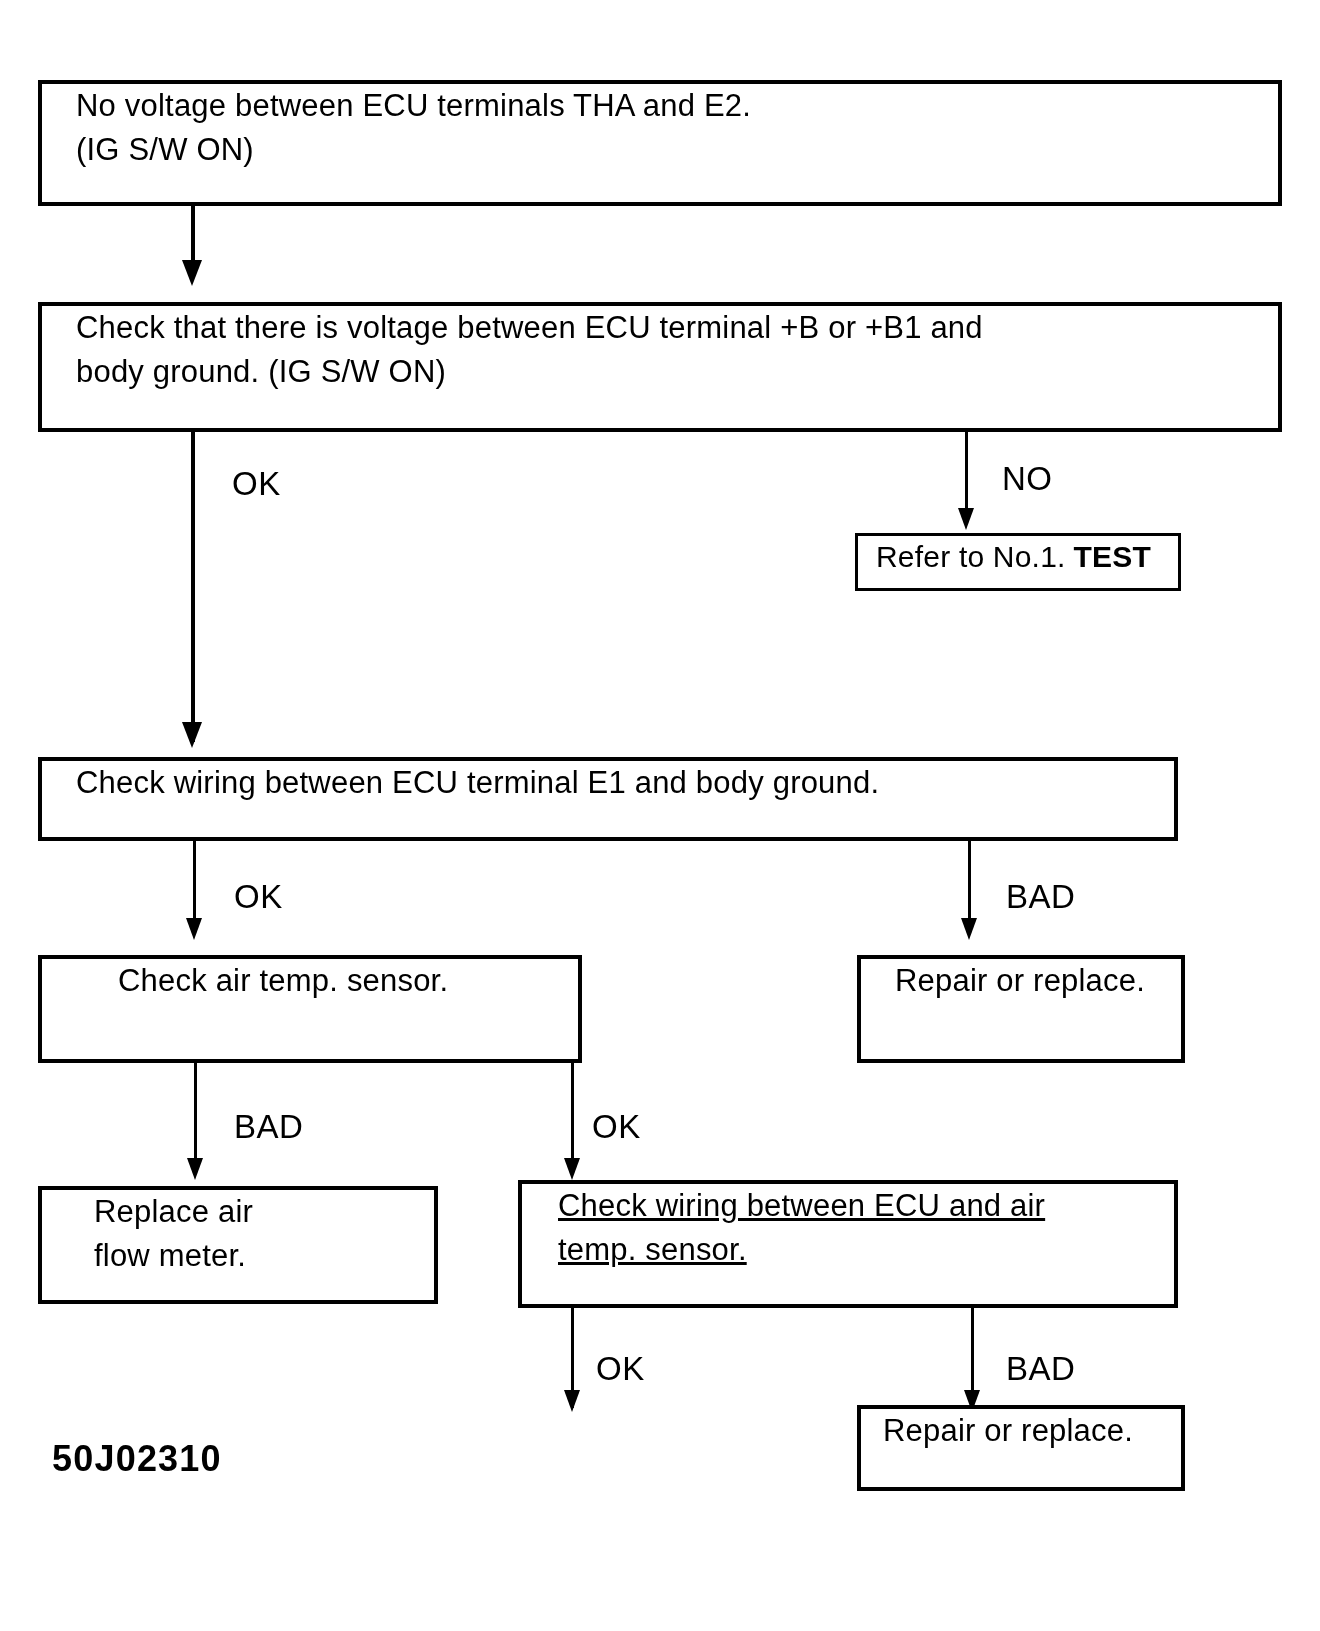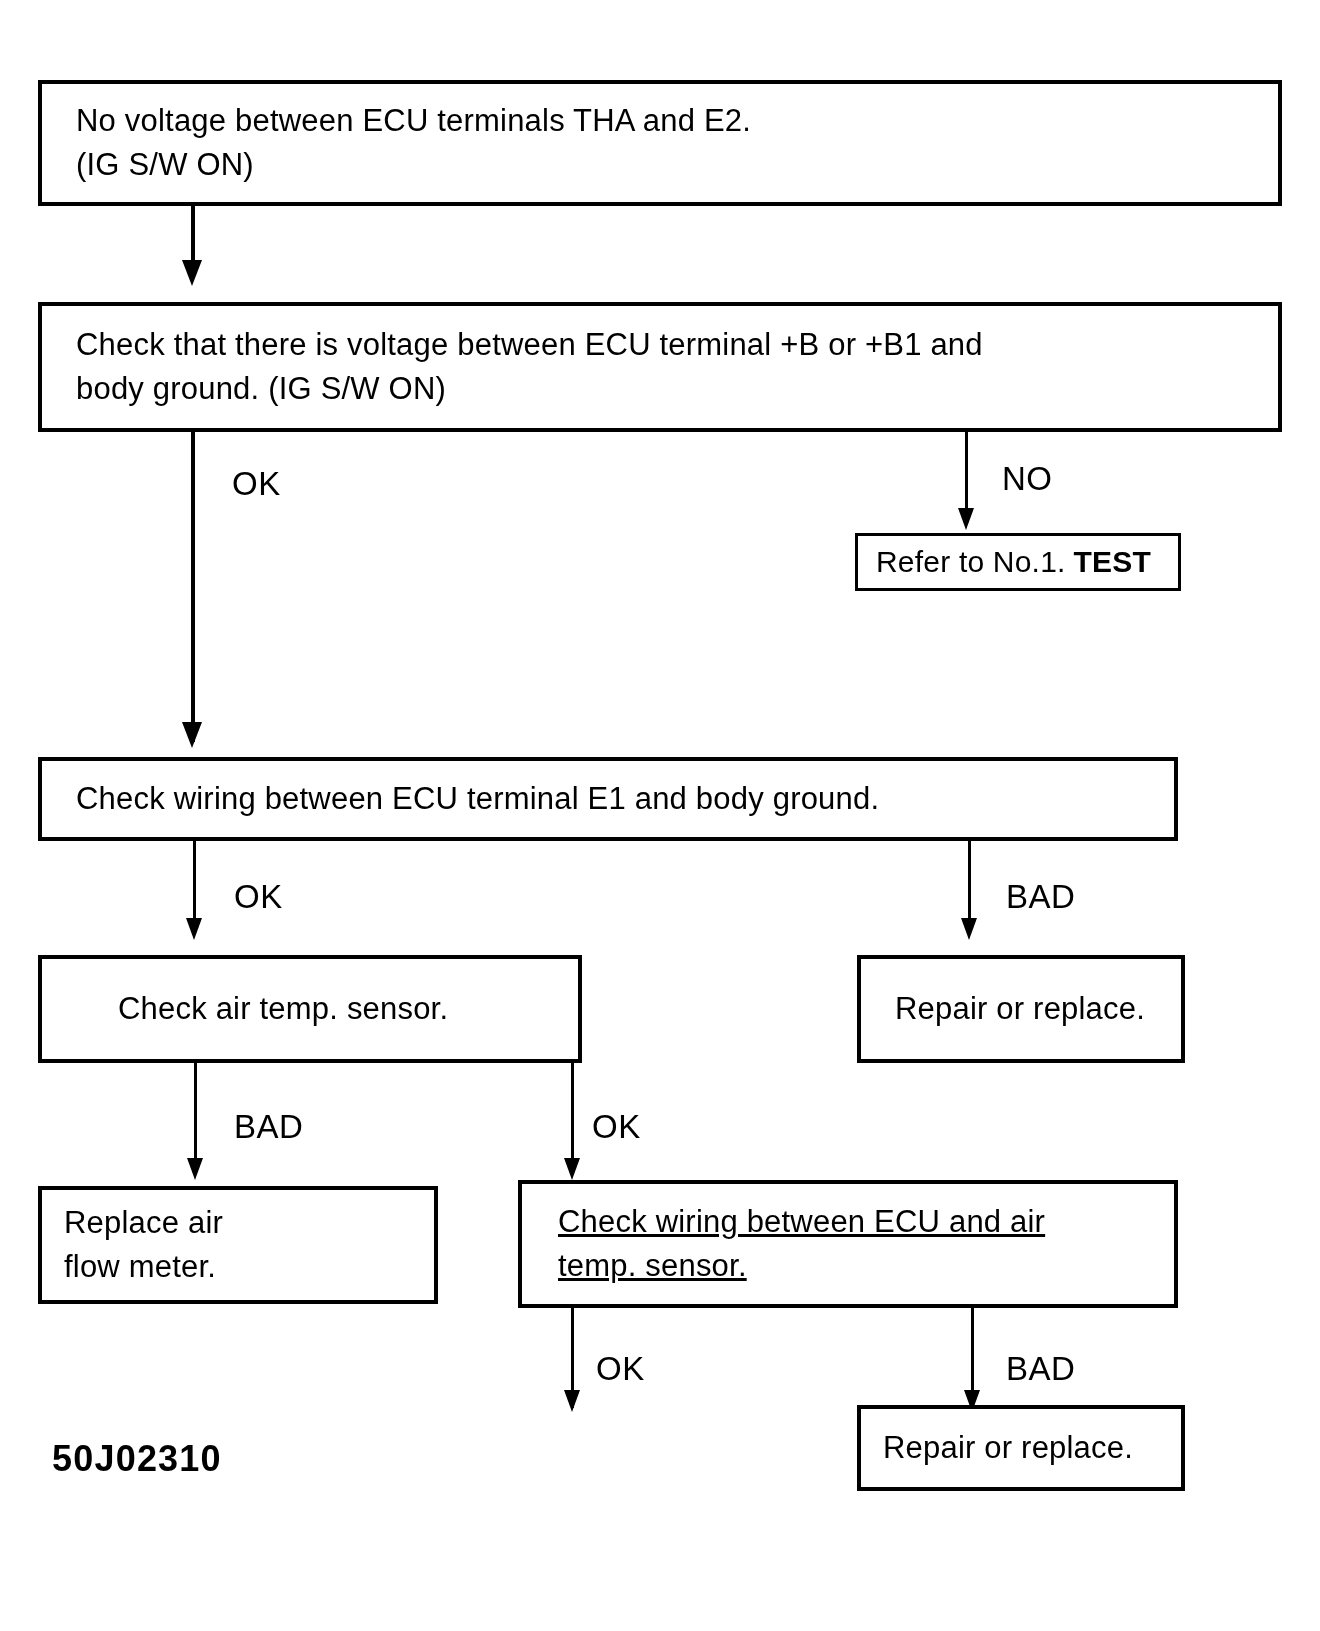"No voltage between ECU terminals" .box { align-items: center -> none }
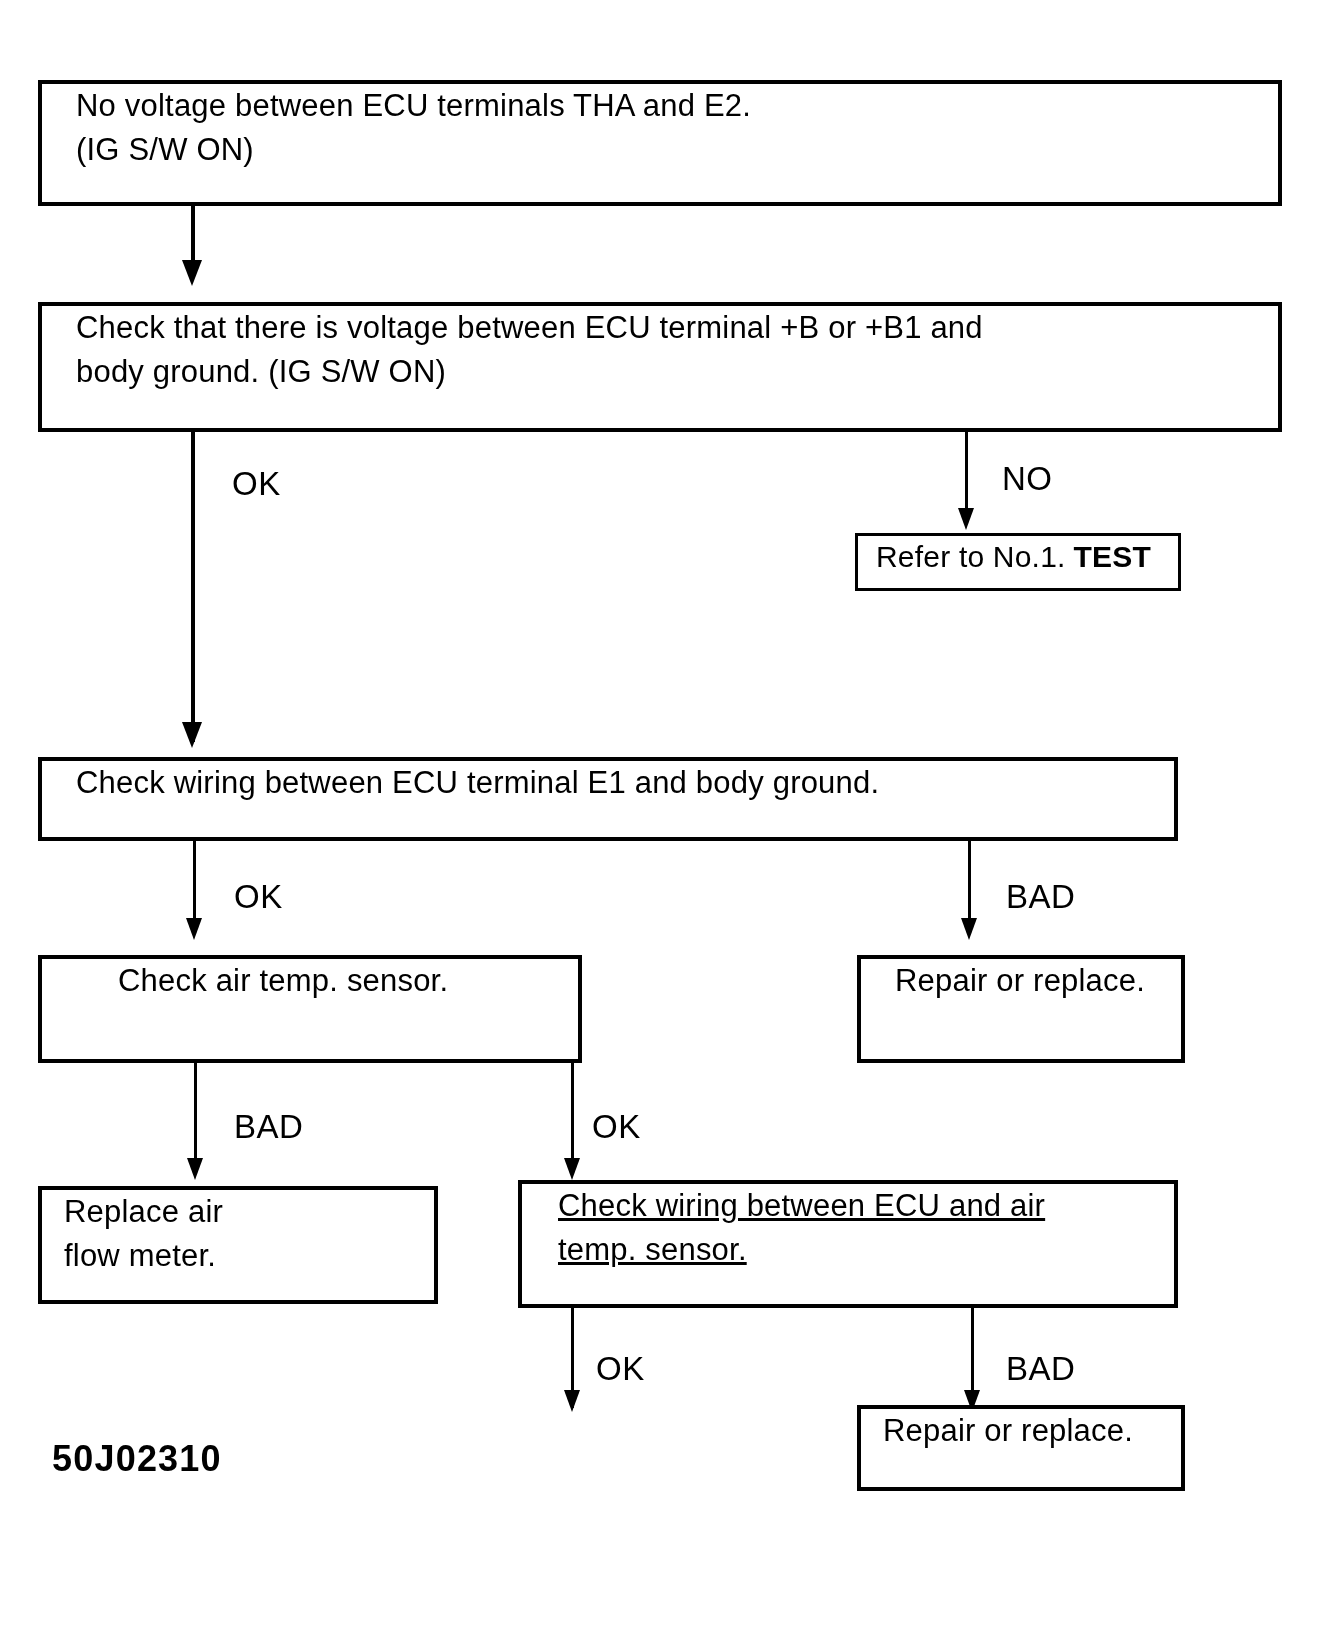"Replace air" div.txt { padding-left: 22px -> 52px }
